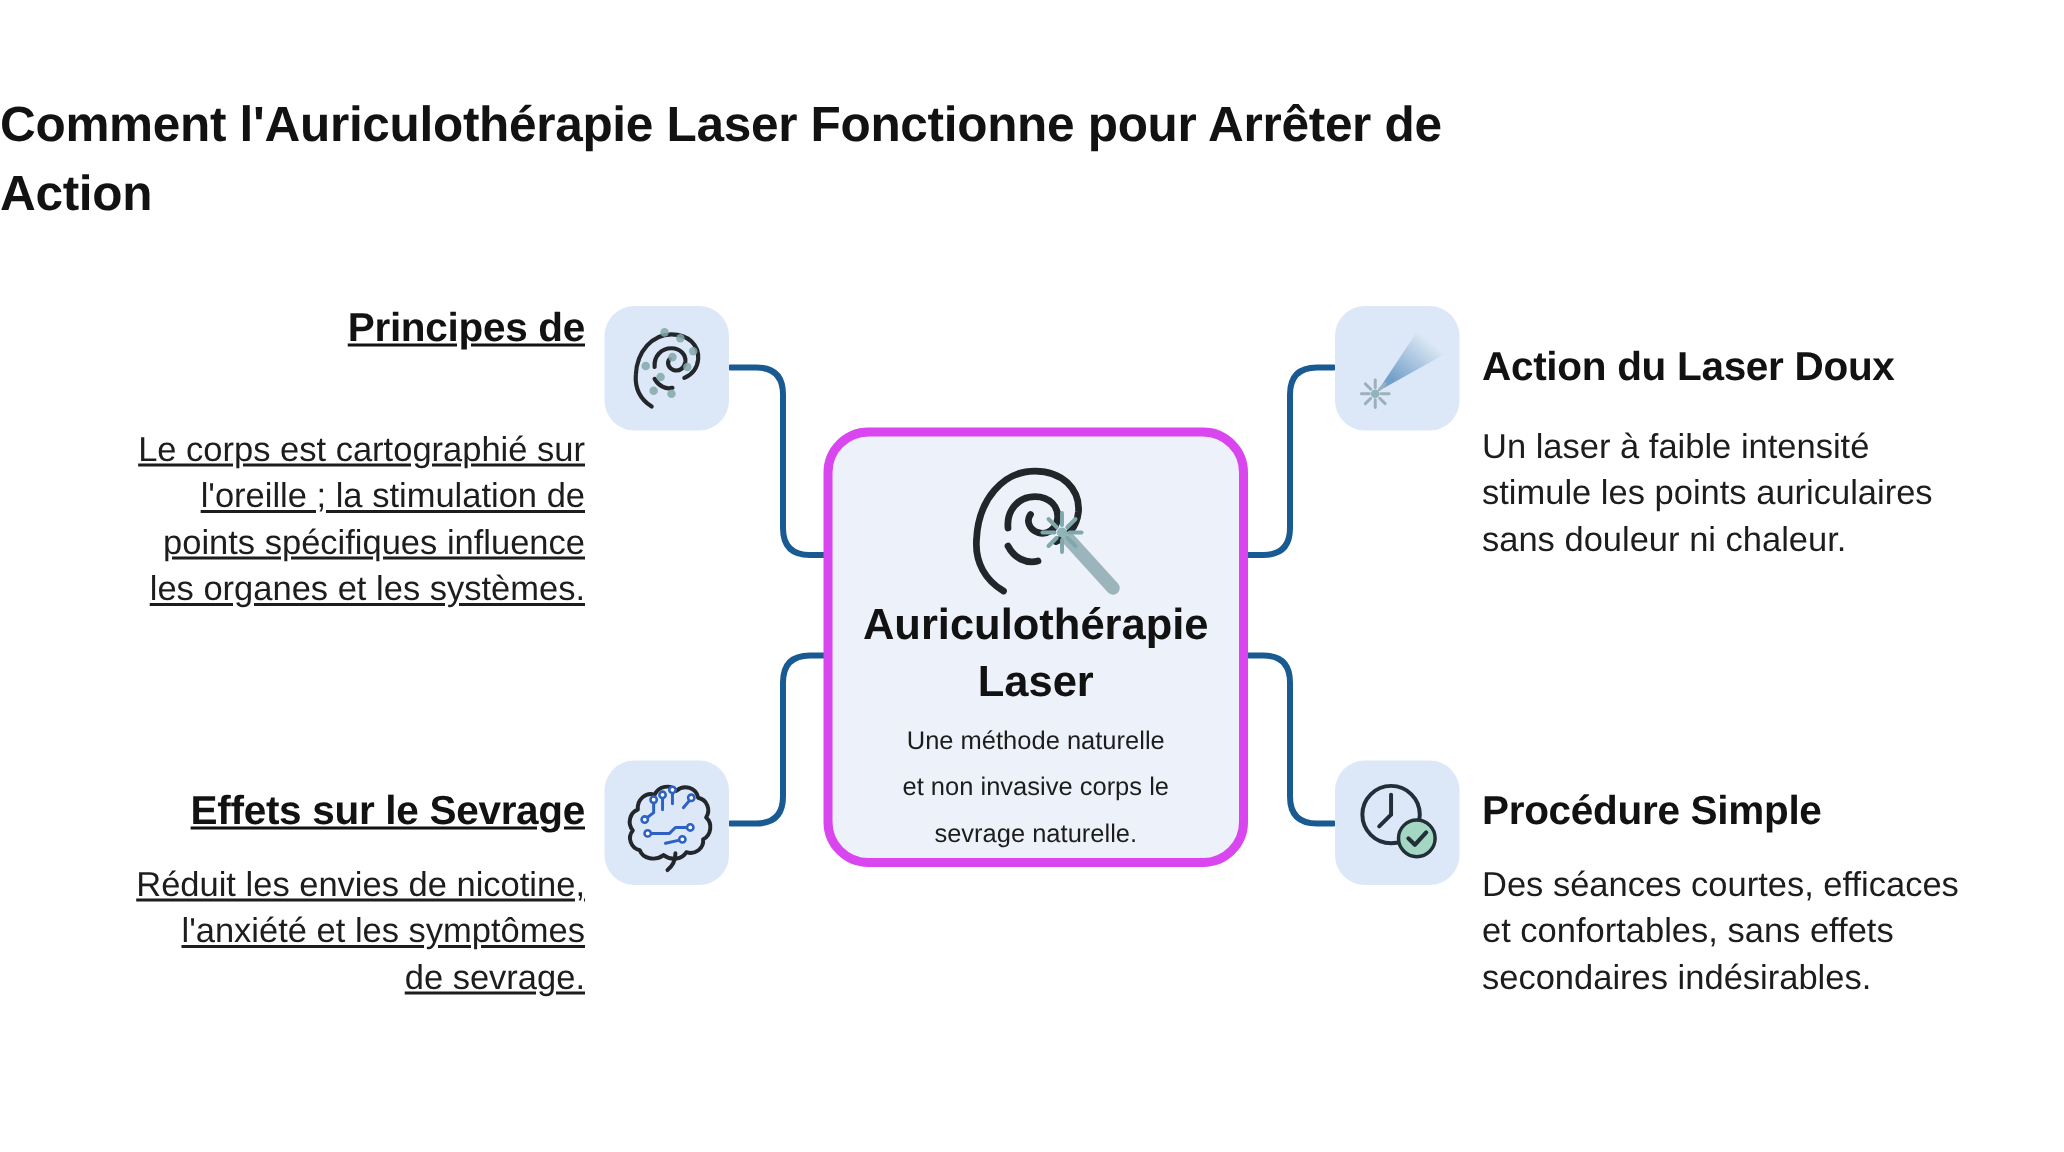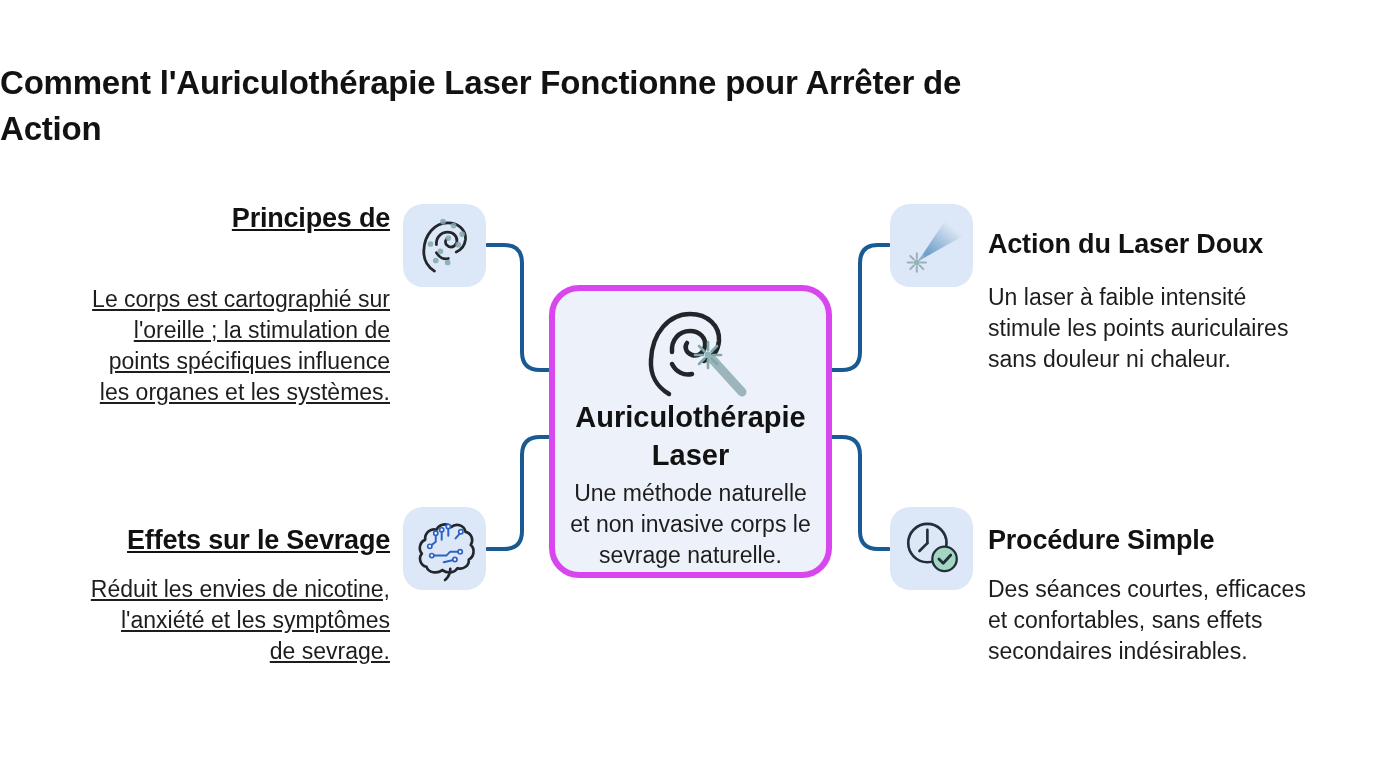"Une méthode naturelle" .center-body { font-size: 23px -> 17px }
